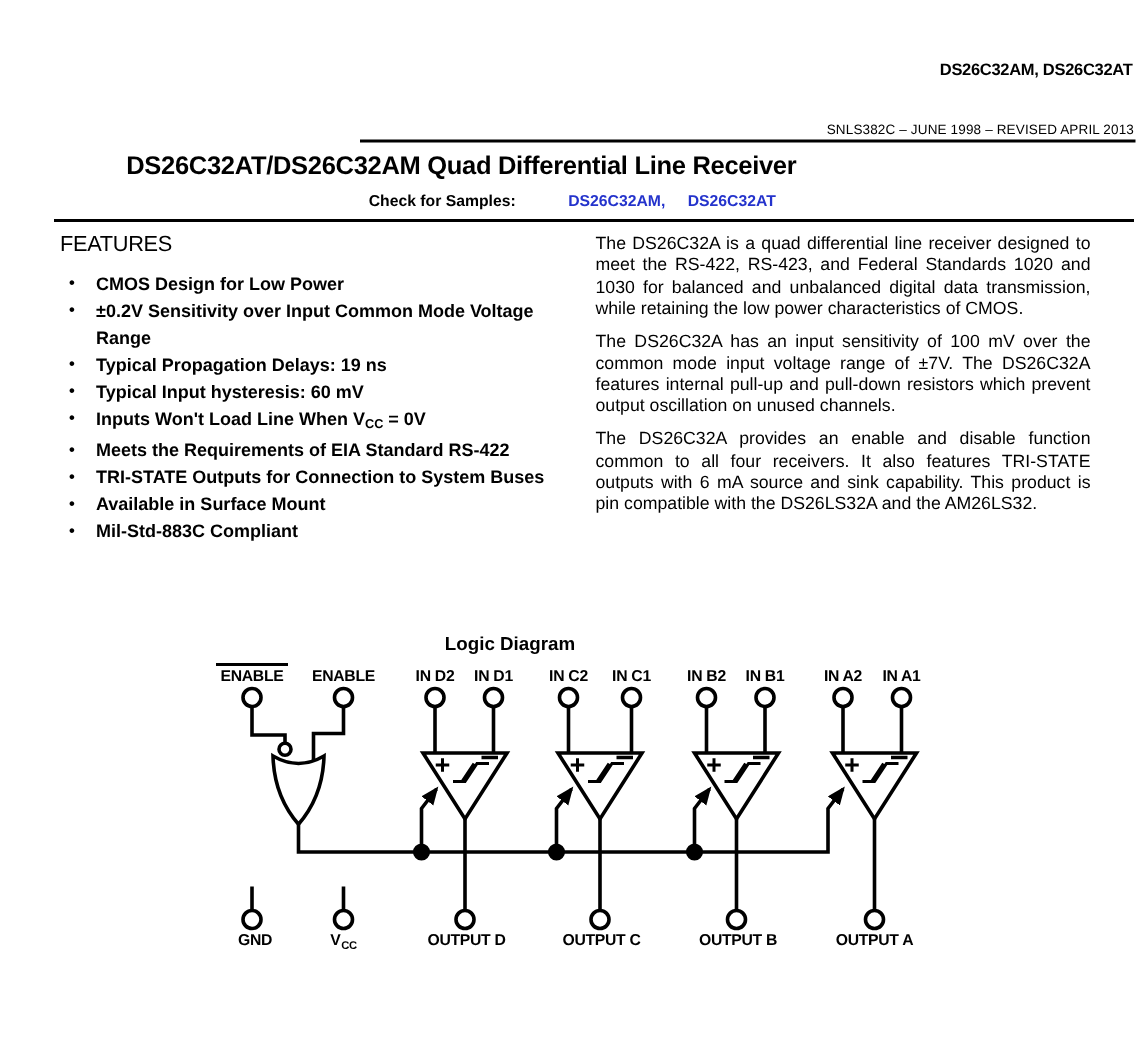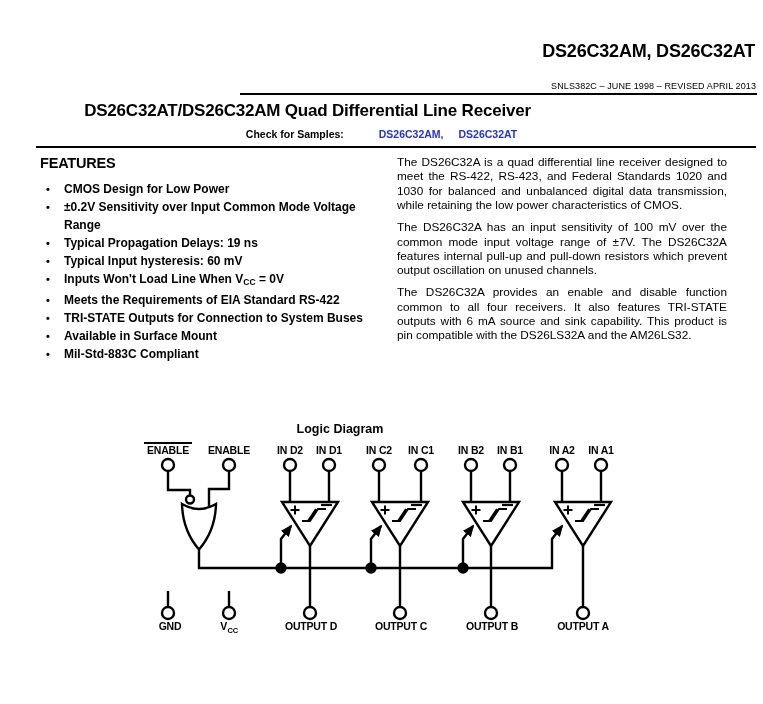"DS26C32AM, DS26C32AT" .part-numbers { font-size: 18px -> 11px }
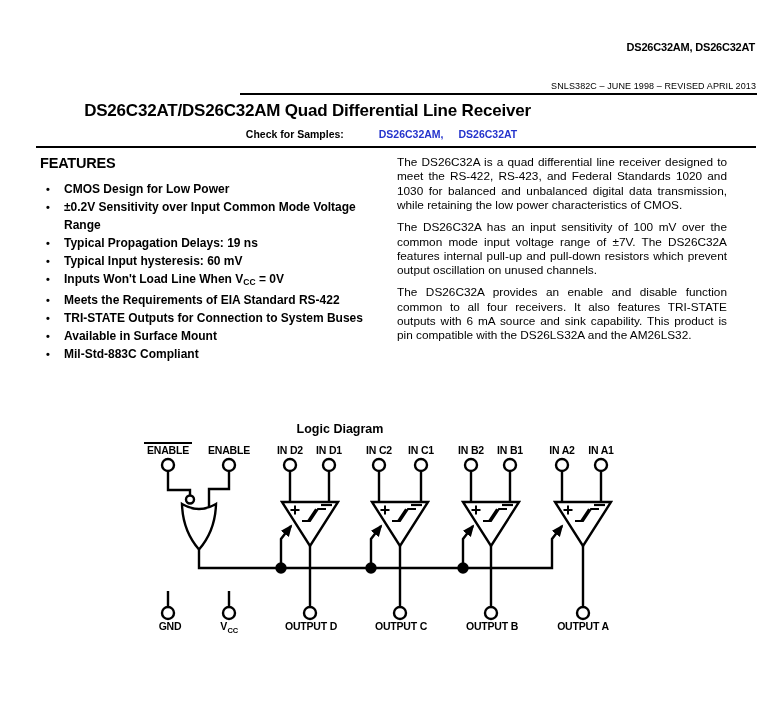"FEATURES" h2.sec { font-weight: bold -> normal }
